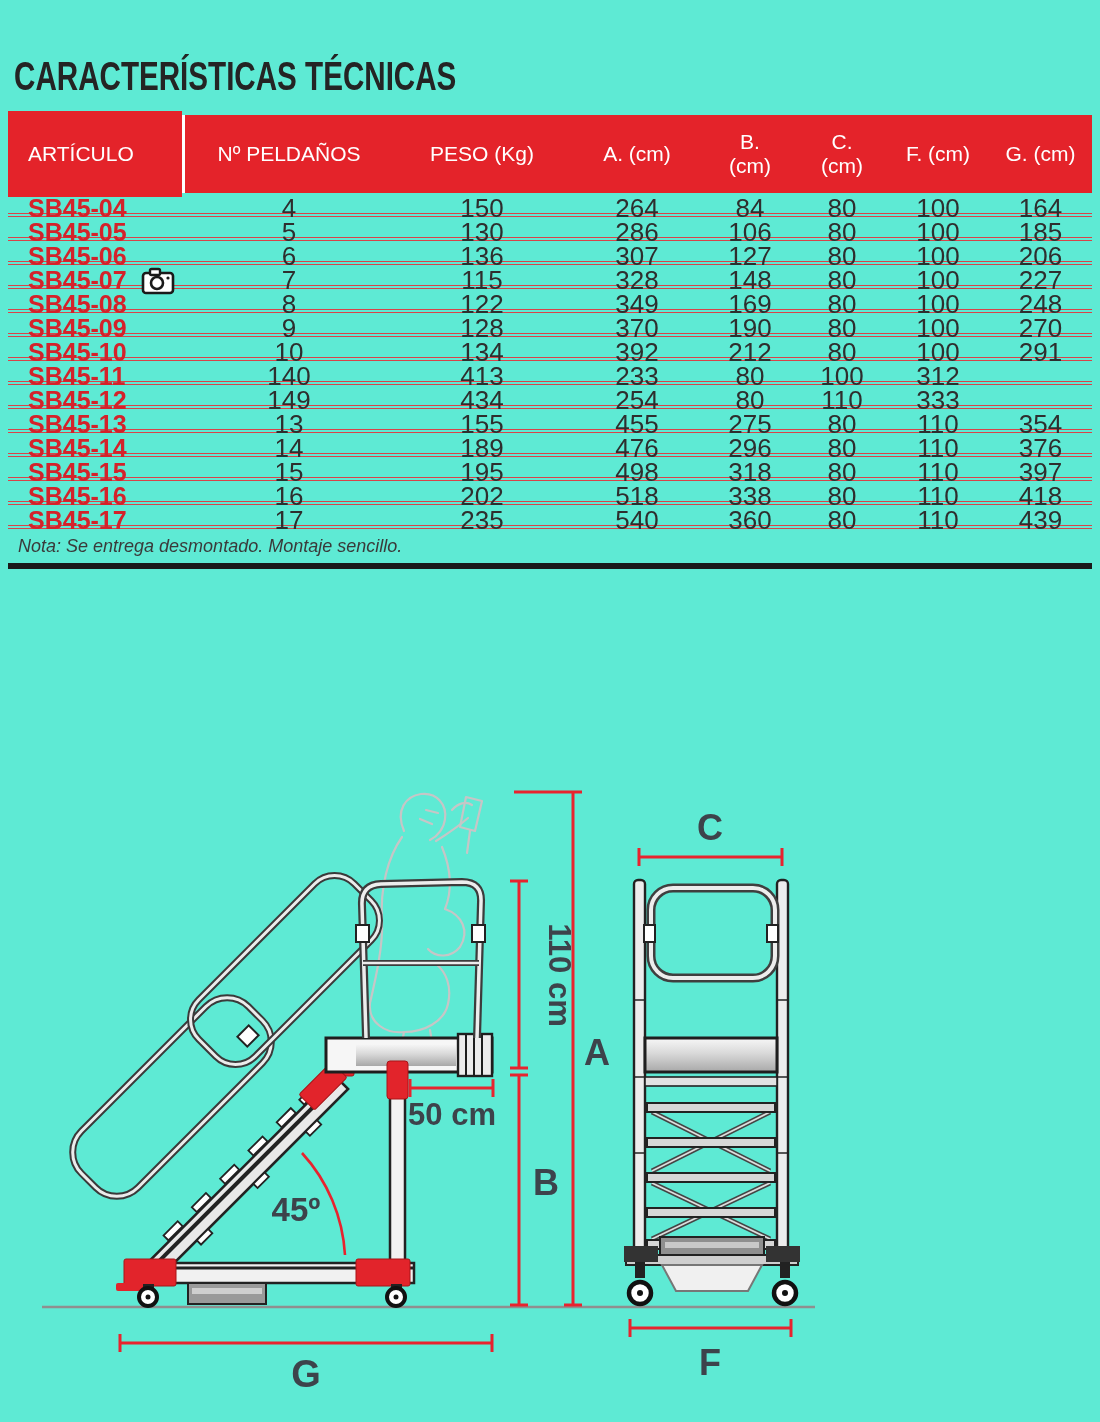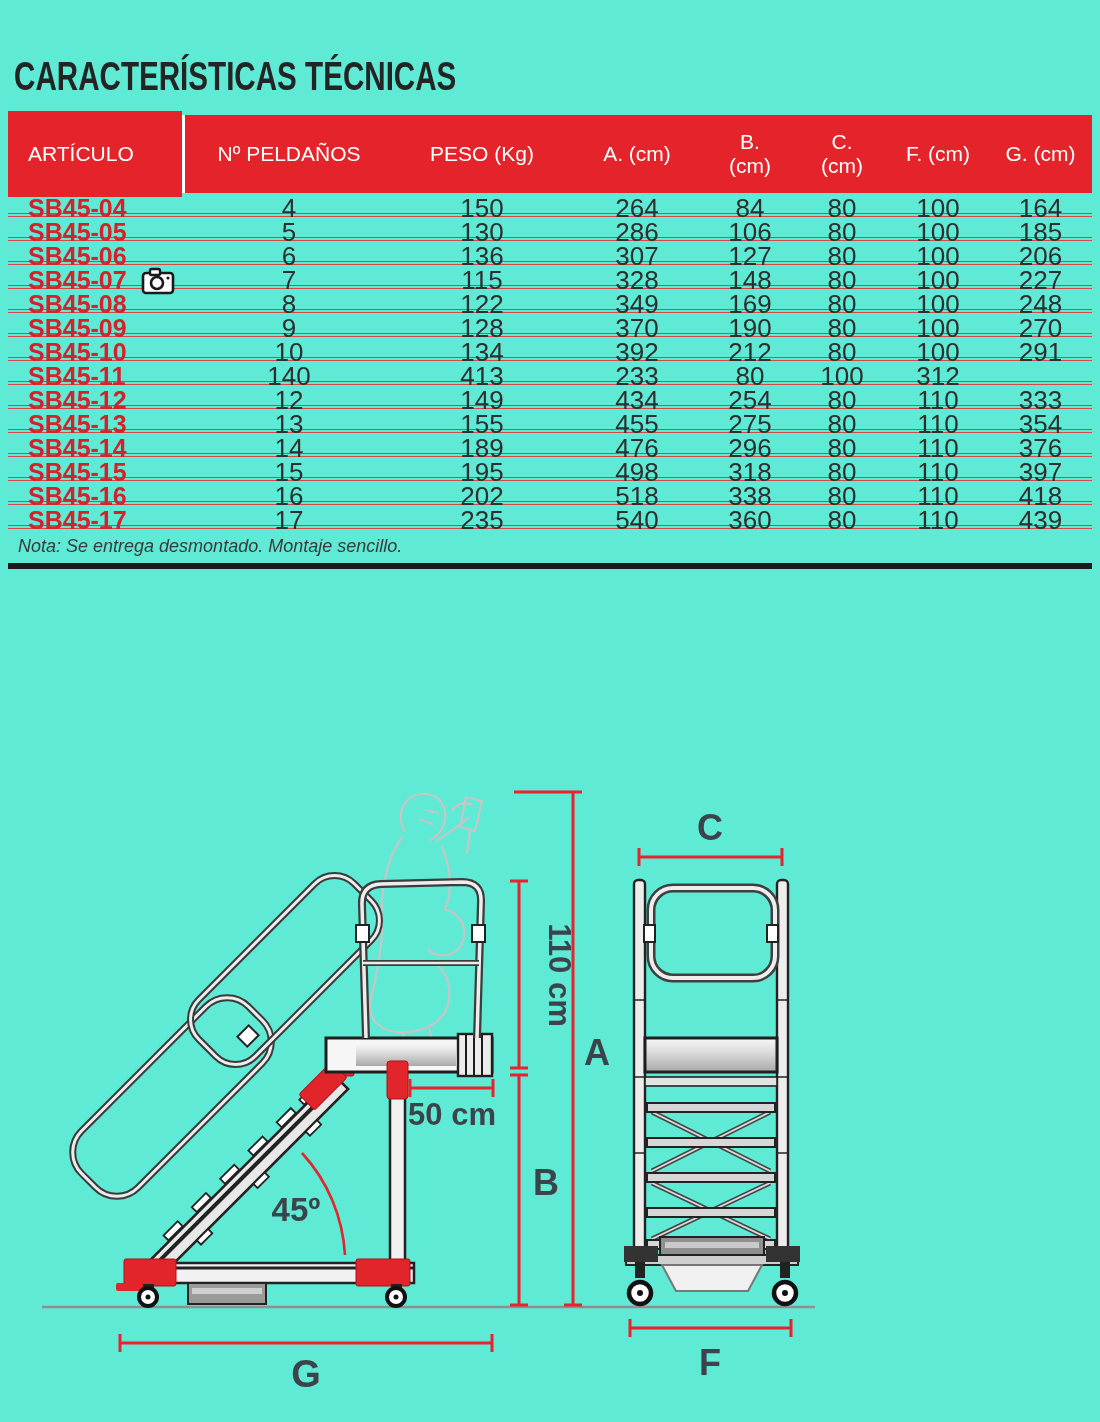"12" div.cell { html: <div>12</div> -> none }
